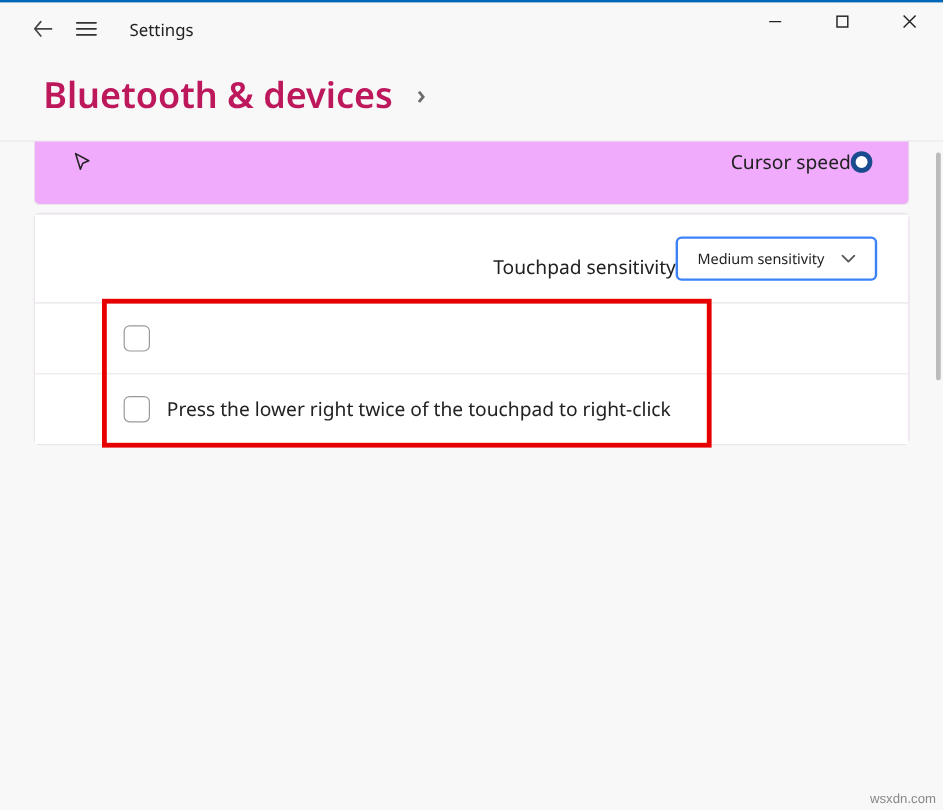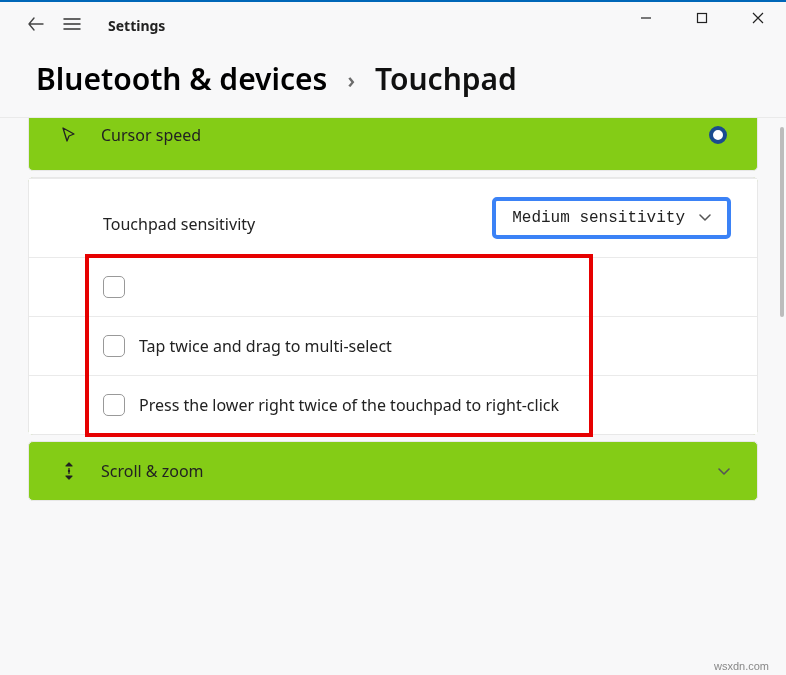"Settings" .titlebar { font-weight: bold -> none }
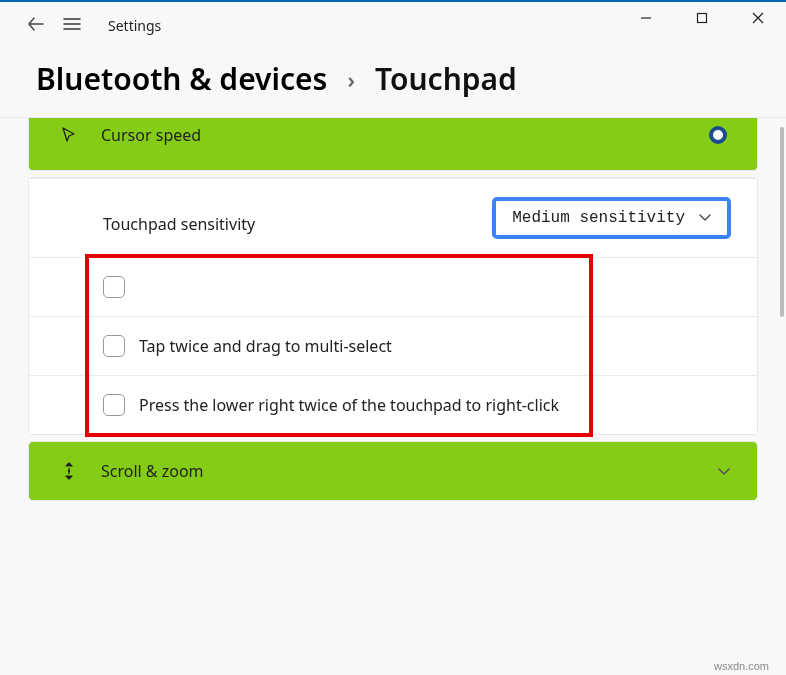"Bluetooth & devices" .breadcrumb .parent { color: #000000 -> #be185d }
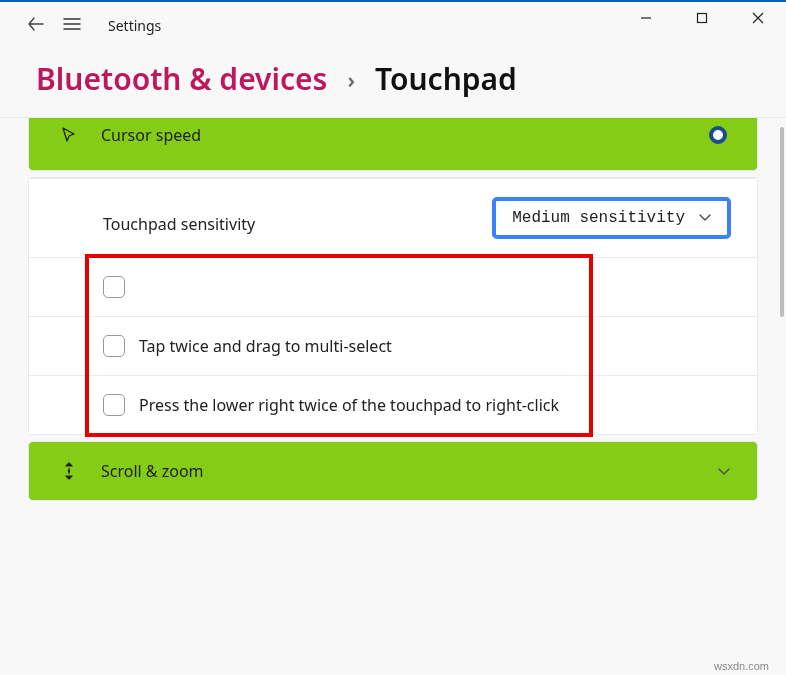"Touchpad" span.current { html: <span>Touchpad</span> -> none }
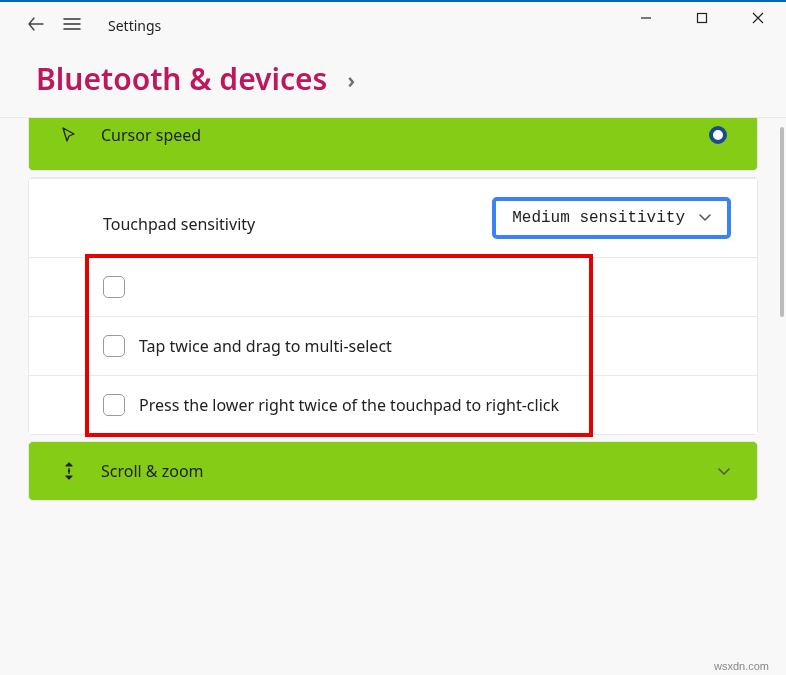"Cursor speed" .card { background: #84cc16 -> #f0abfc; text-align: none -> right }
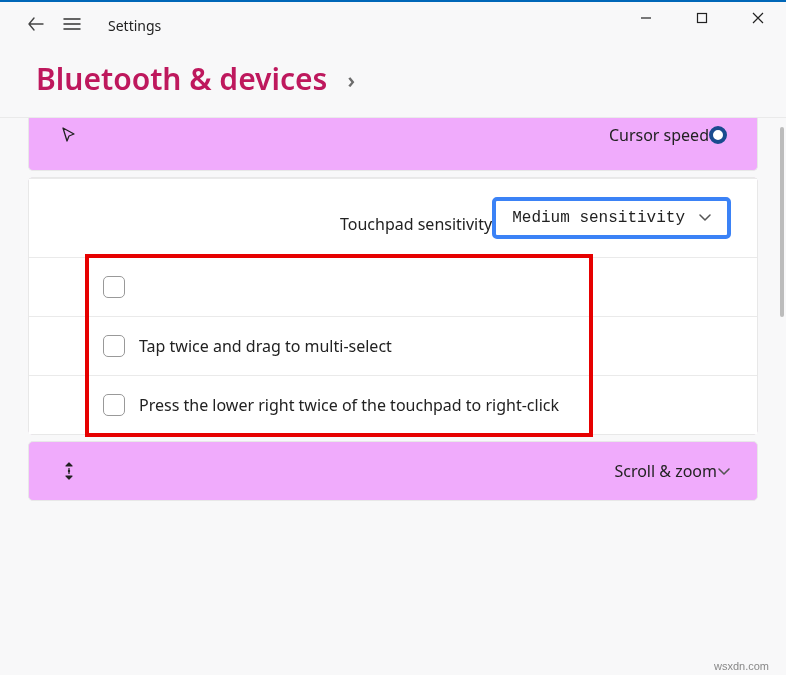"Medium sensitivity" .dropdown { border: 4px solid #3b82f6 -> 2px solid #3b82f6; font-family: Liberation Mono, monospace -> none; font-size: 16px -> 12px }
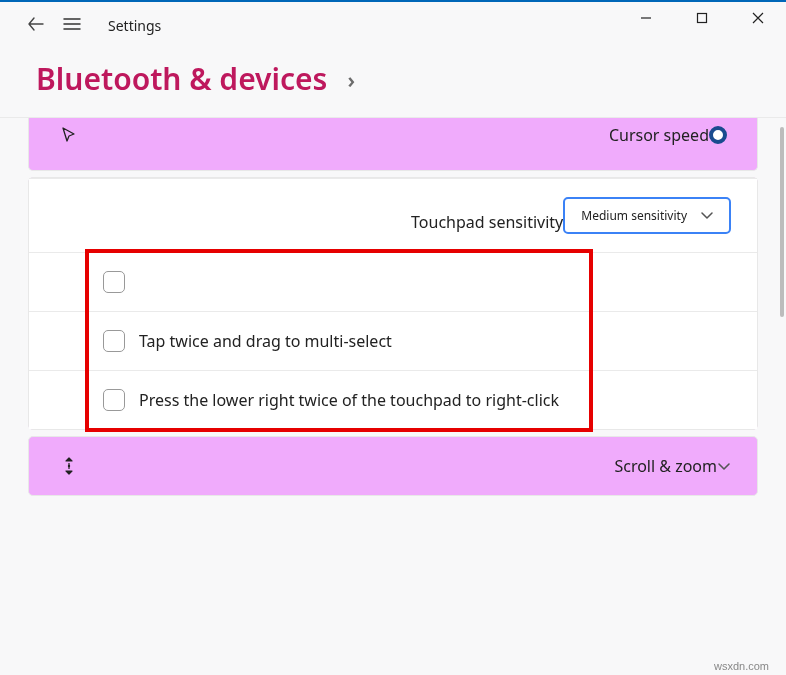"Tap twice and drag to" div.subrow { html: <div> <div></div> <span>Tap twice and drag to multi-select</span> </div> -> none }
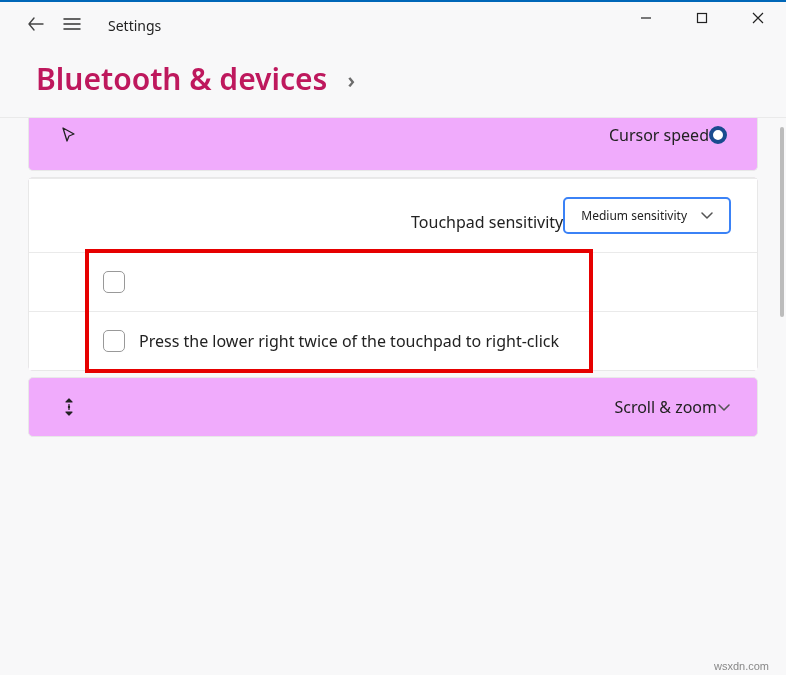"Scroll & zoom" div.card { html: <div> <div> <div> <svg> <path></path> <circle></circle> </svg> </div> <div>Scroll &amp; zoom</div> <div> <svg> <path></path> </svg> </div> </div> </div> -> none }
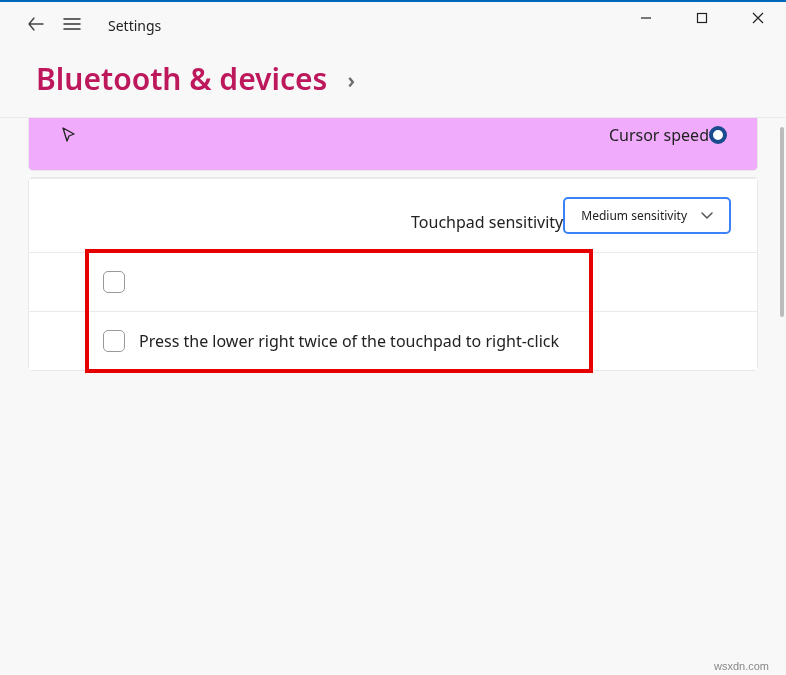"wsxdn.com" .watermark { right: 17px -> 6px }
